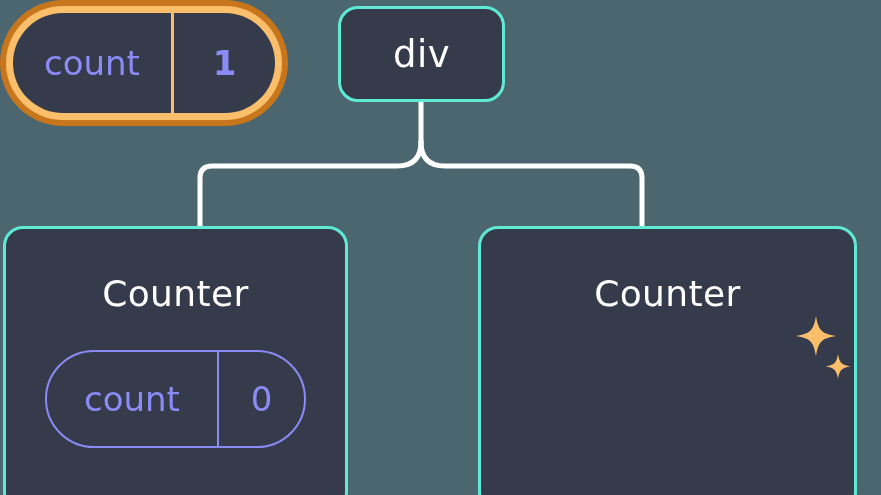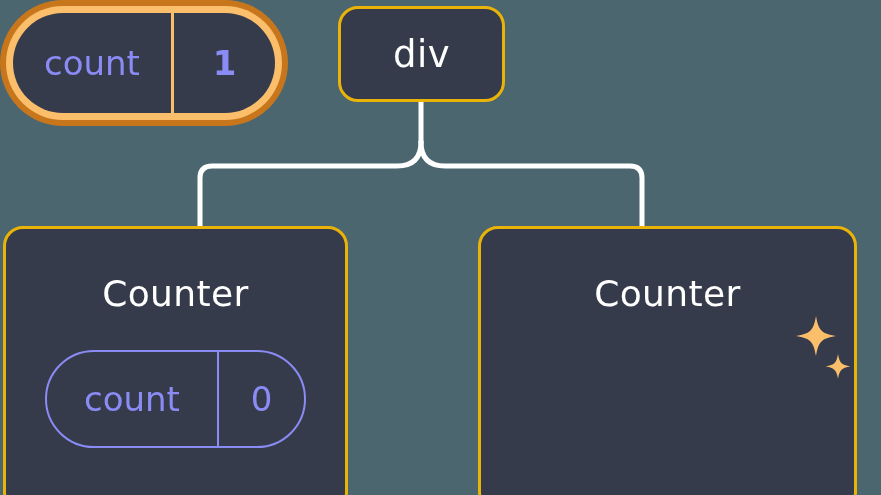"div" .node-box { border: 3px solid #eab308 -> 3px solid #5eead4 }
